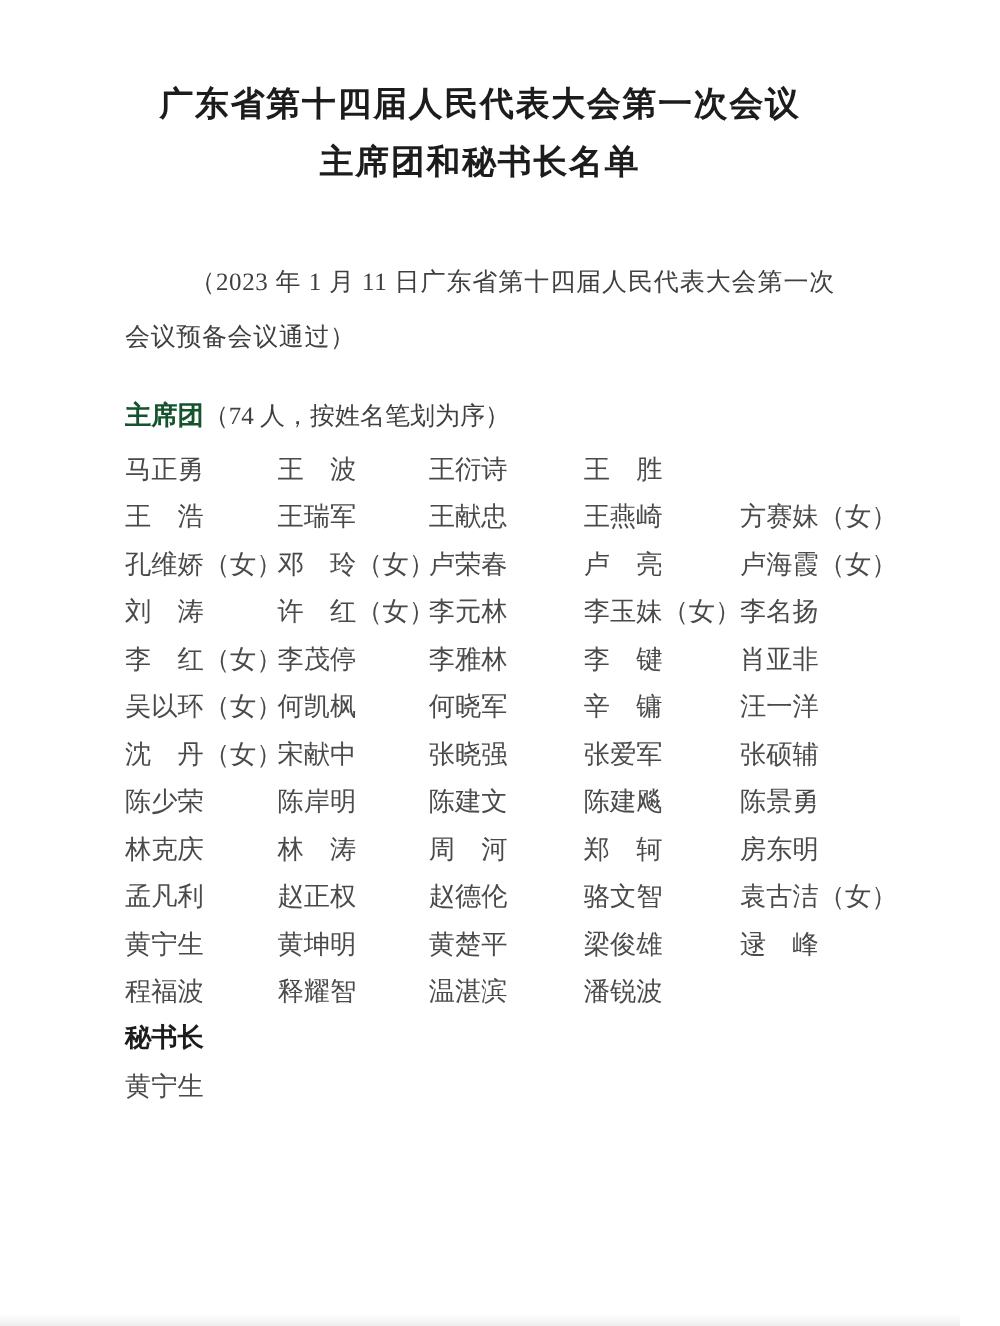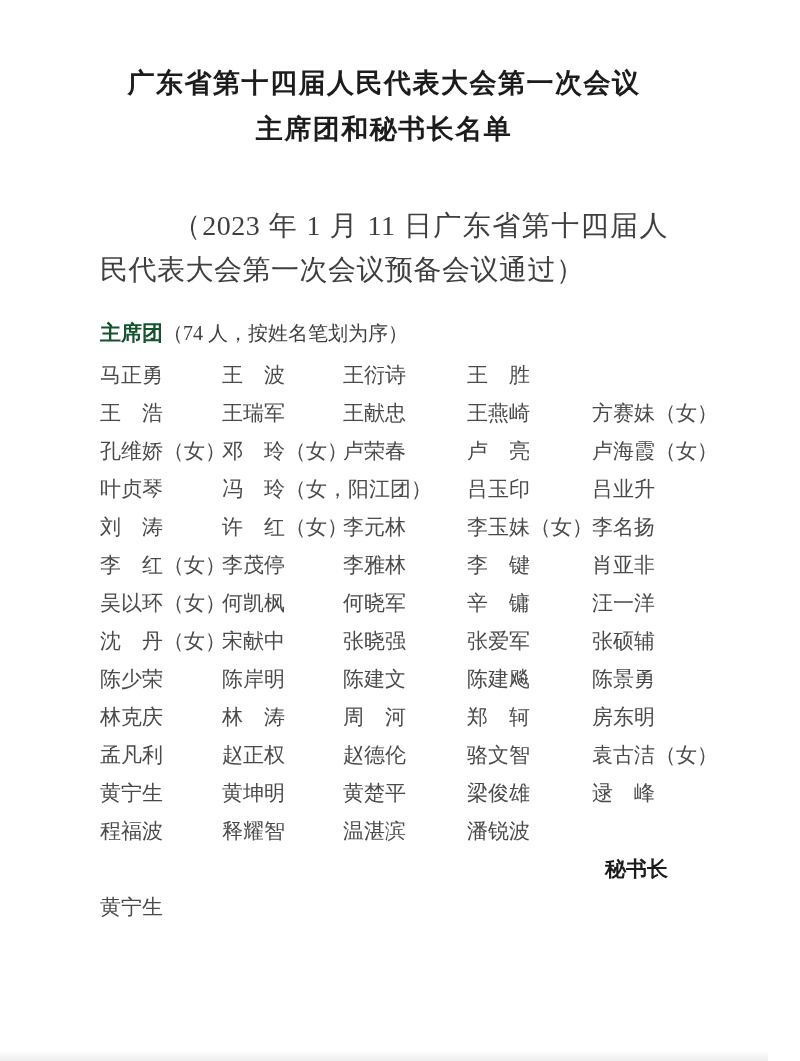"（2023 年 1 月 11" .subtitle { font-size: 28px -> 20px }
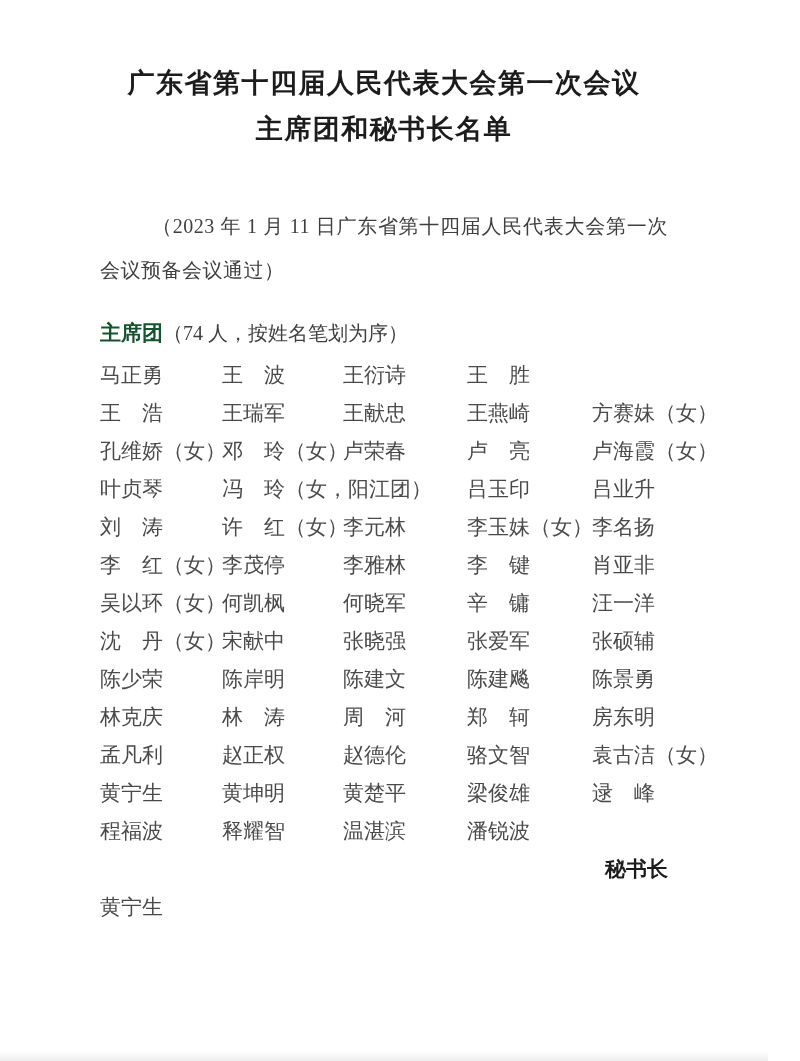"叶贞琴" div.name-row { html: <div> <span>叶贞琴</span> <span>冯 玲（女，阳江团）</span> <span>吕玉印</span> <span>吕业升</span> </div> -> none }
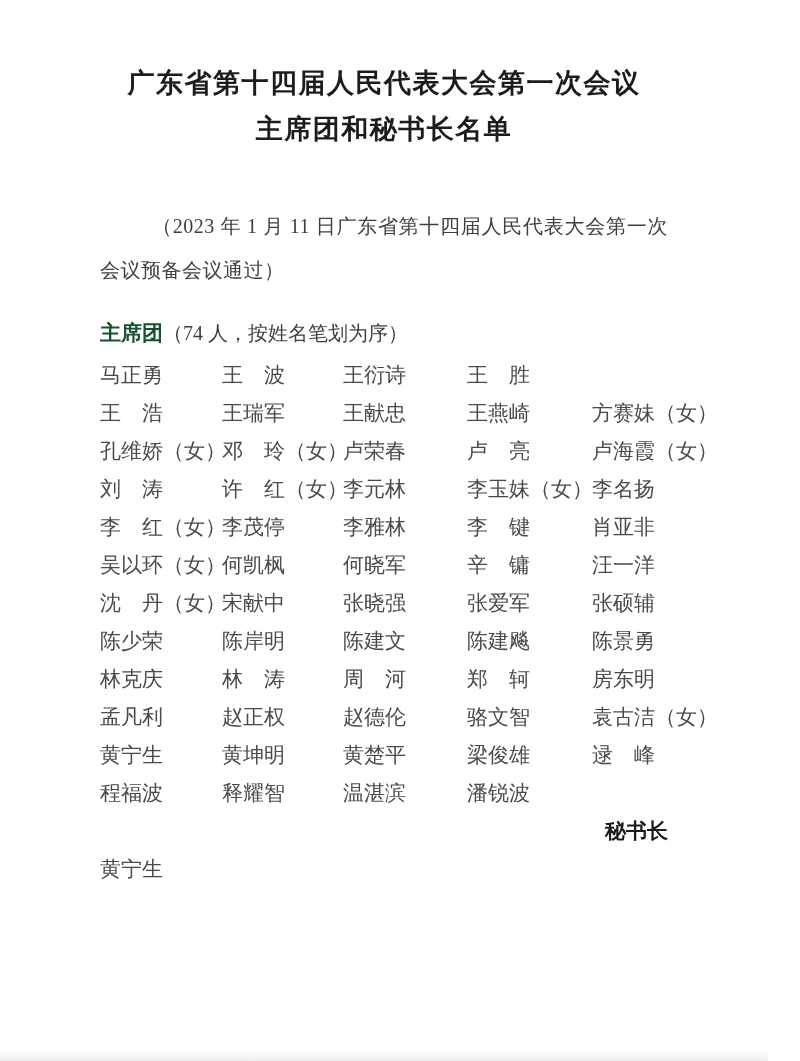"秘书长" .secretary-heading { text-align: right -> none }
